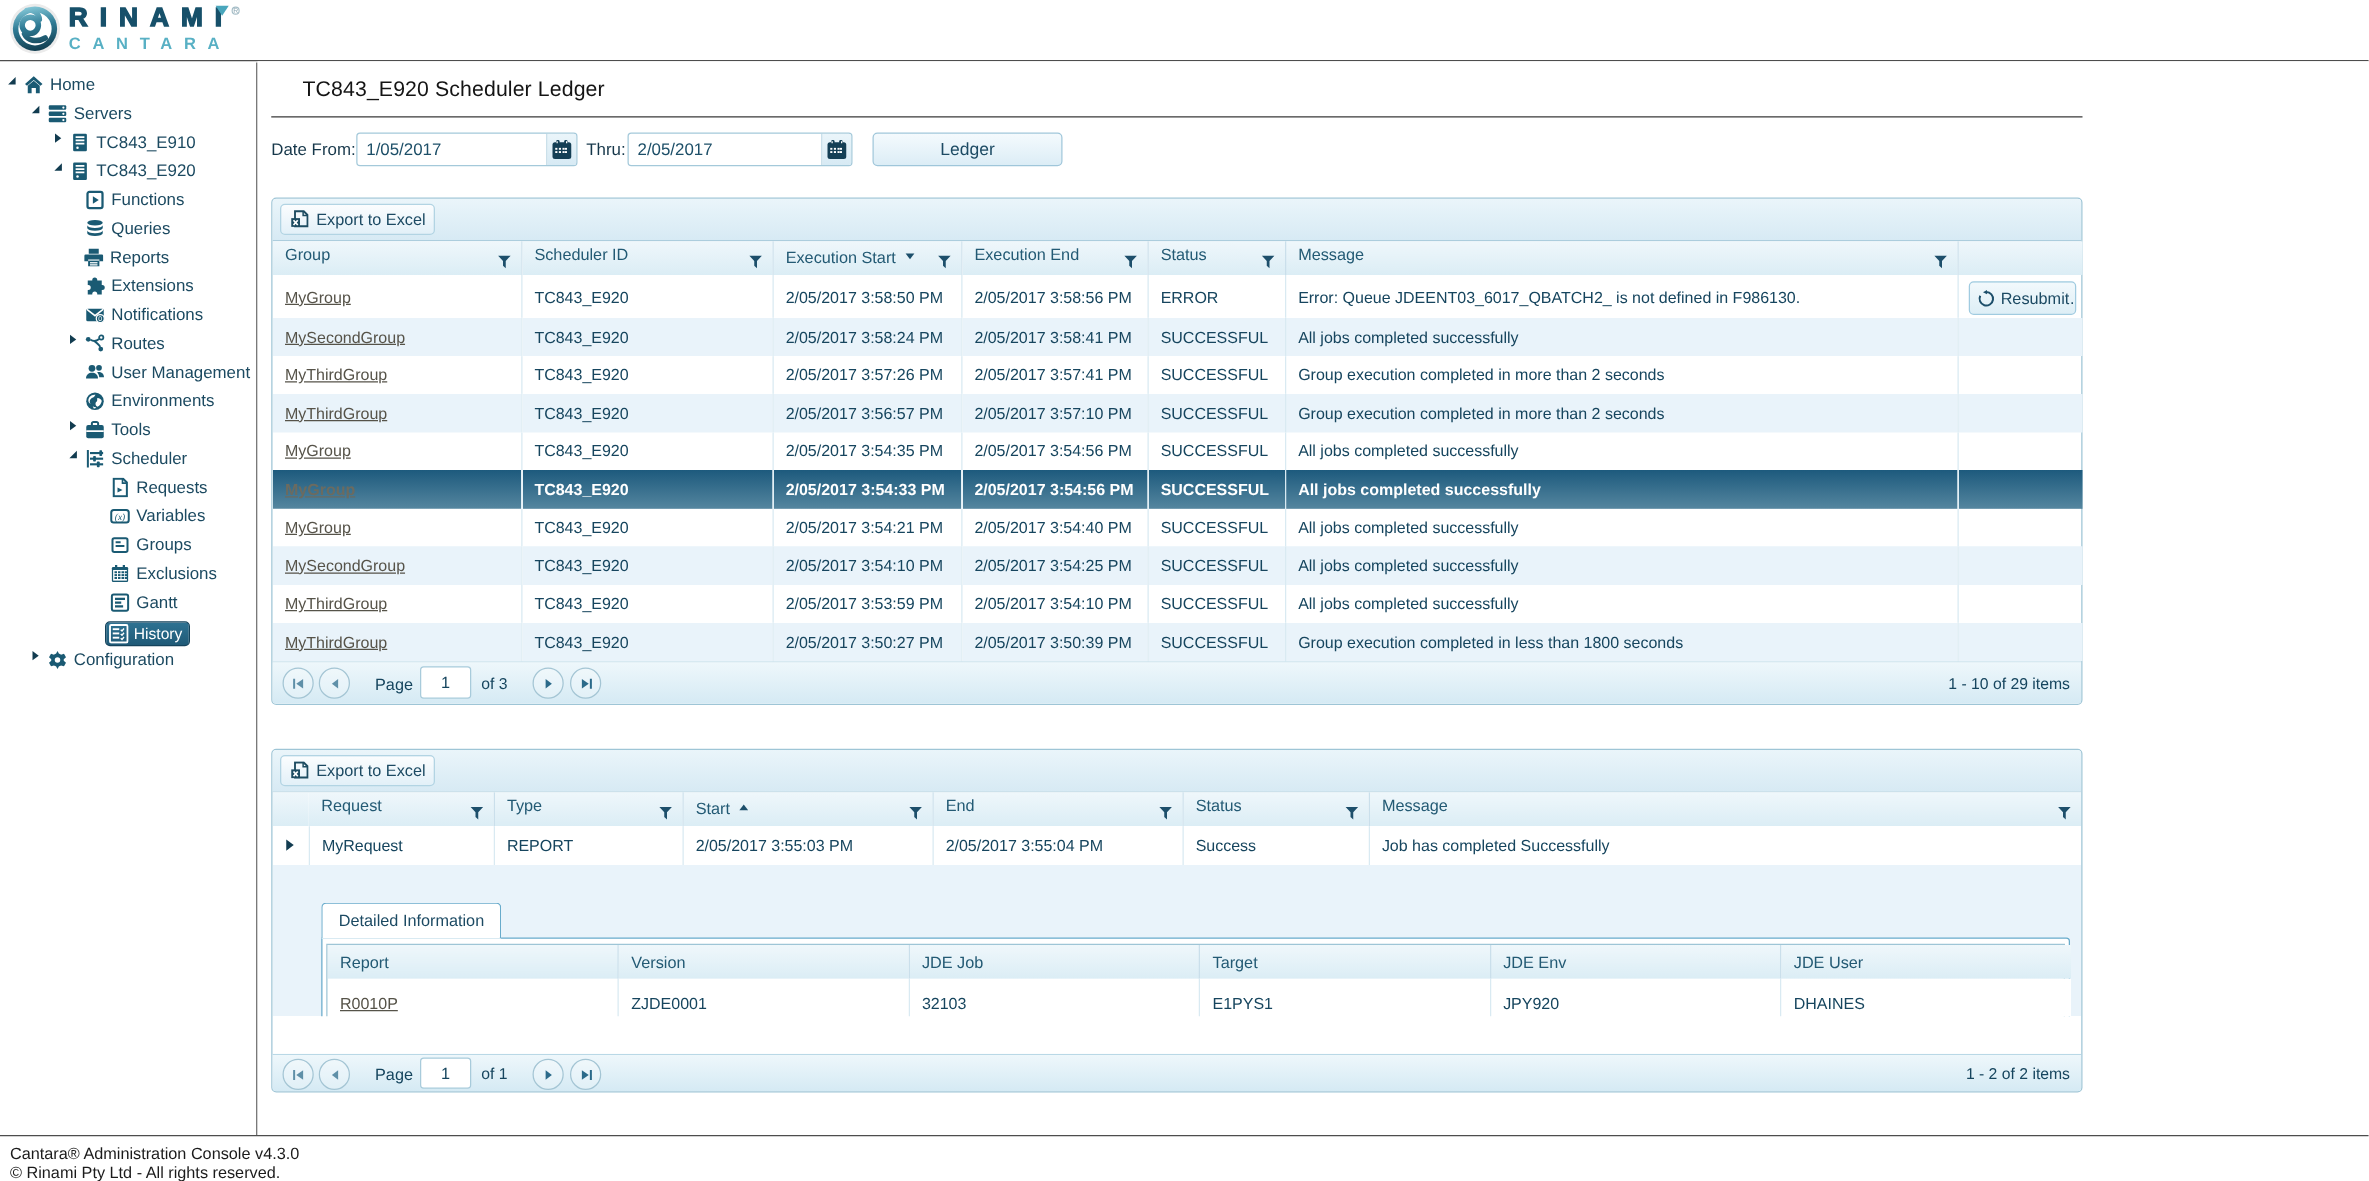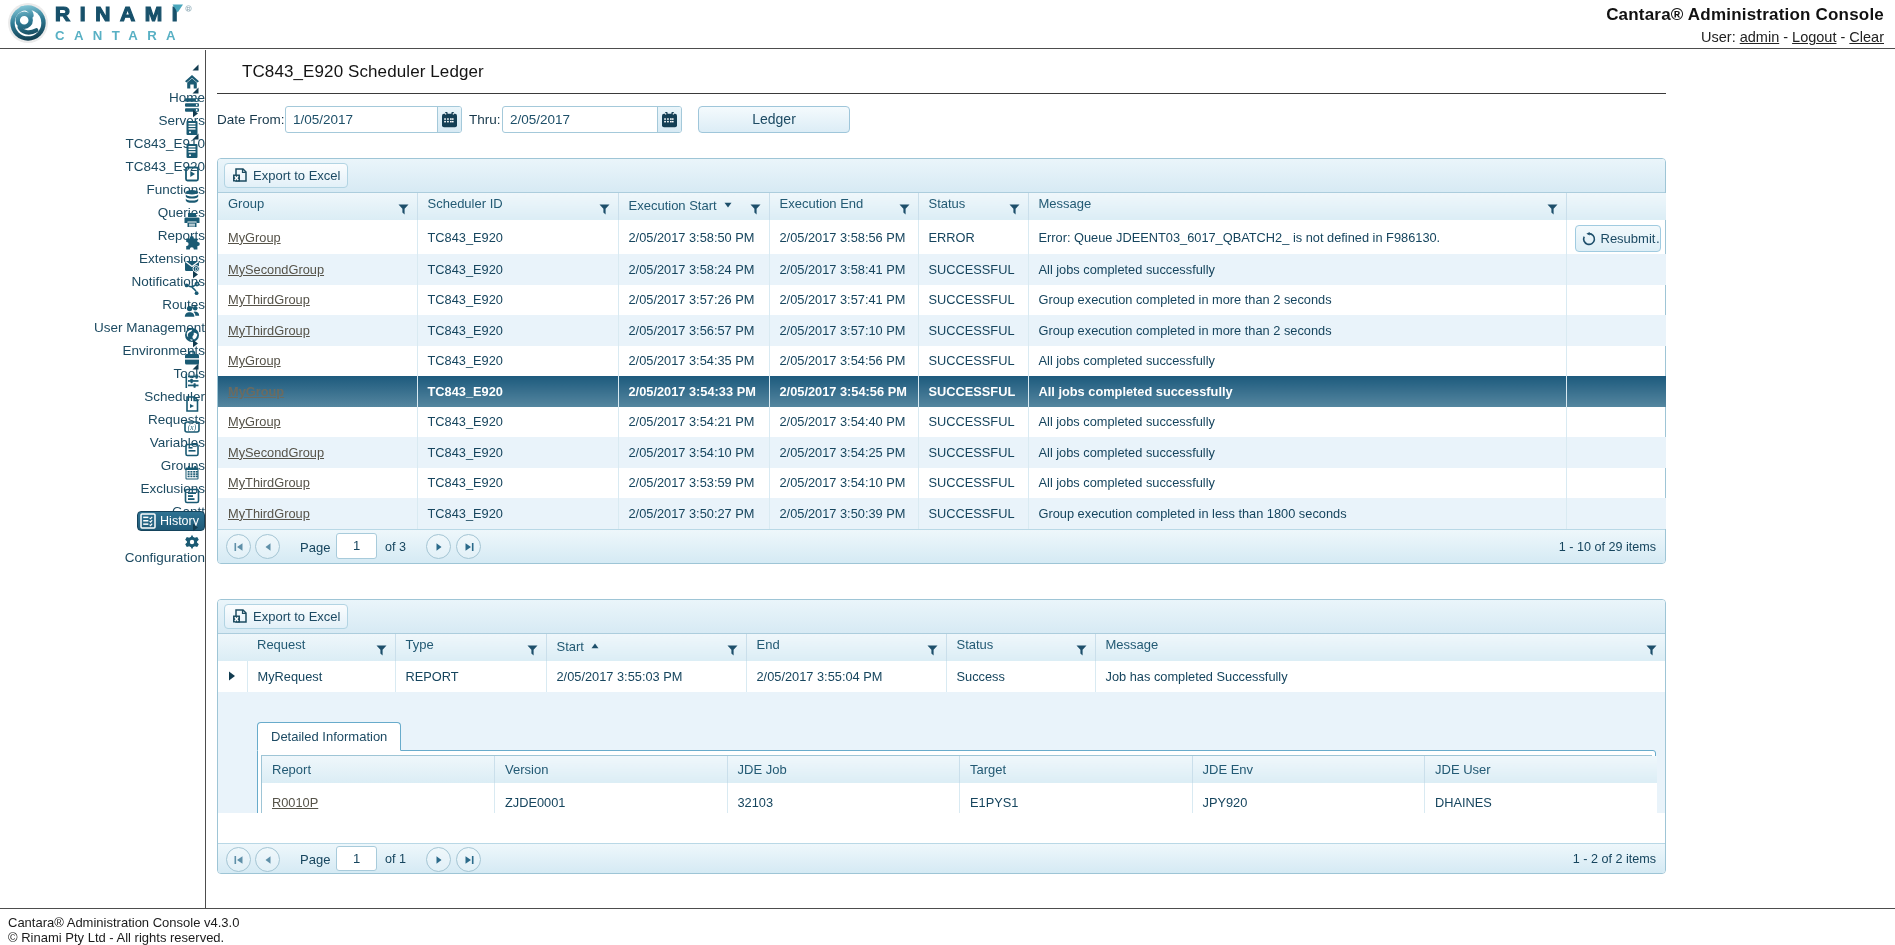"Cantara® Administration Console" div { html: <div> <div>Cantara® Administration Console</div> <div>User: <a>admin</a> - <a>Logout</a> - <a>Clear</a></div> </div> -> none }
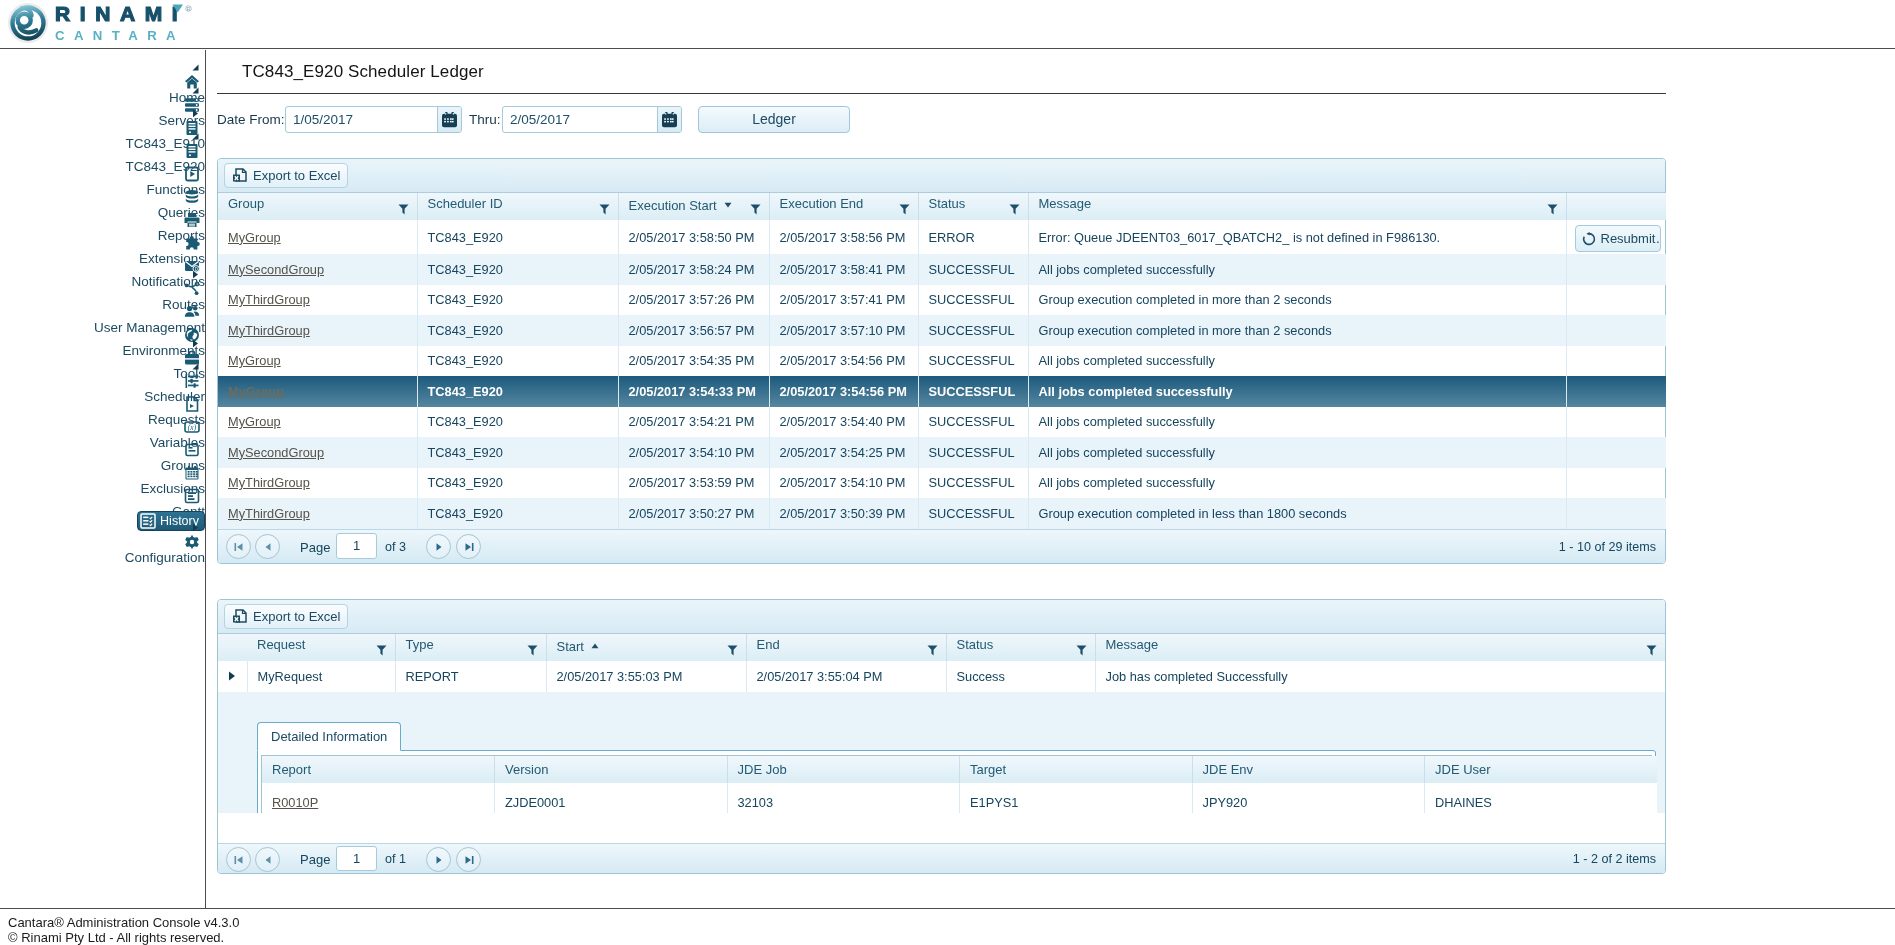"Home" .trow { align-items: flex-end -> flex-start; flex-direction: column -> none }
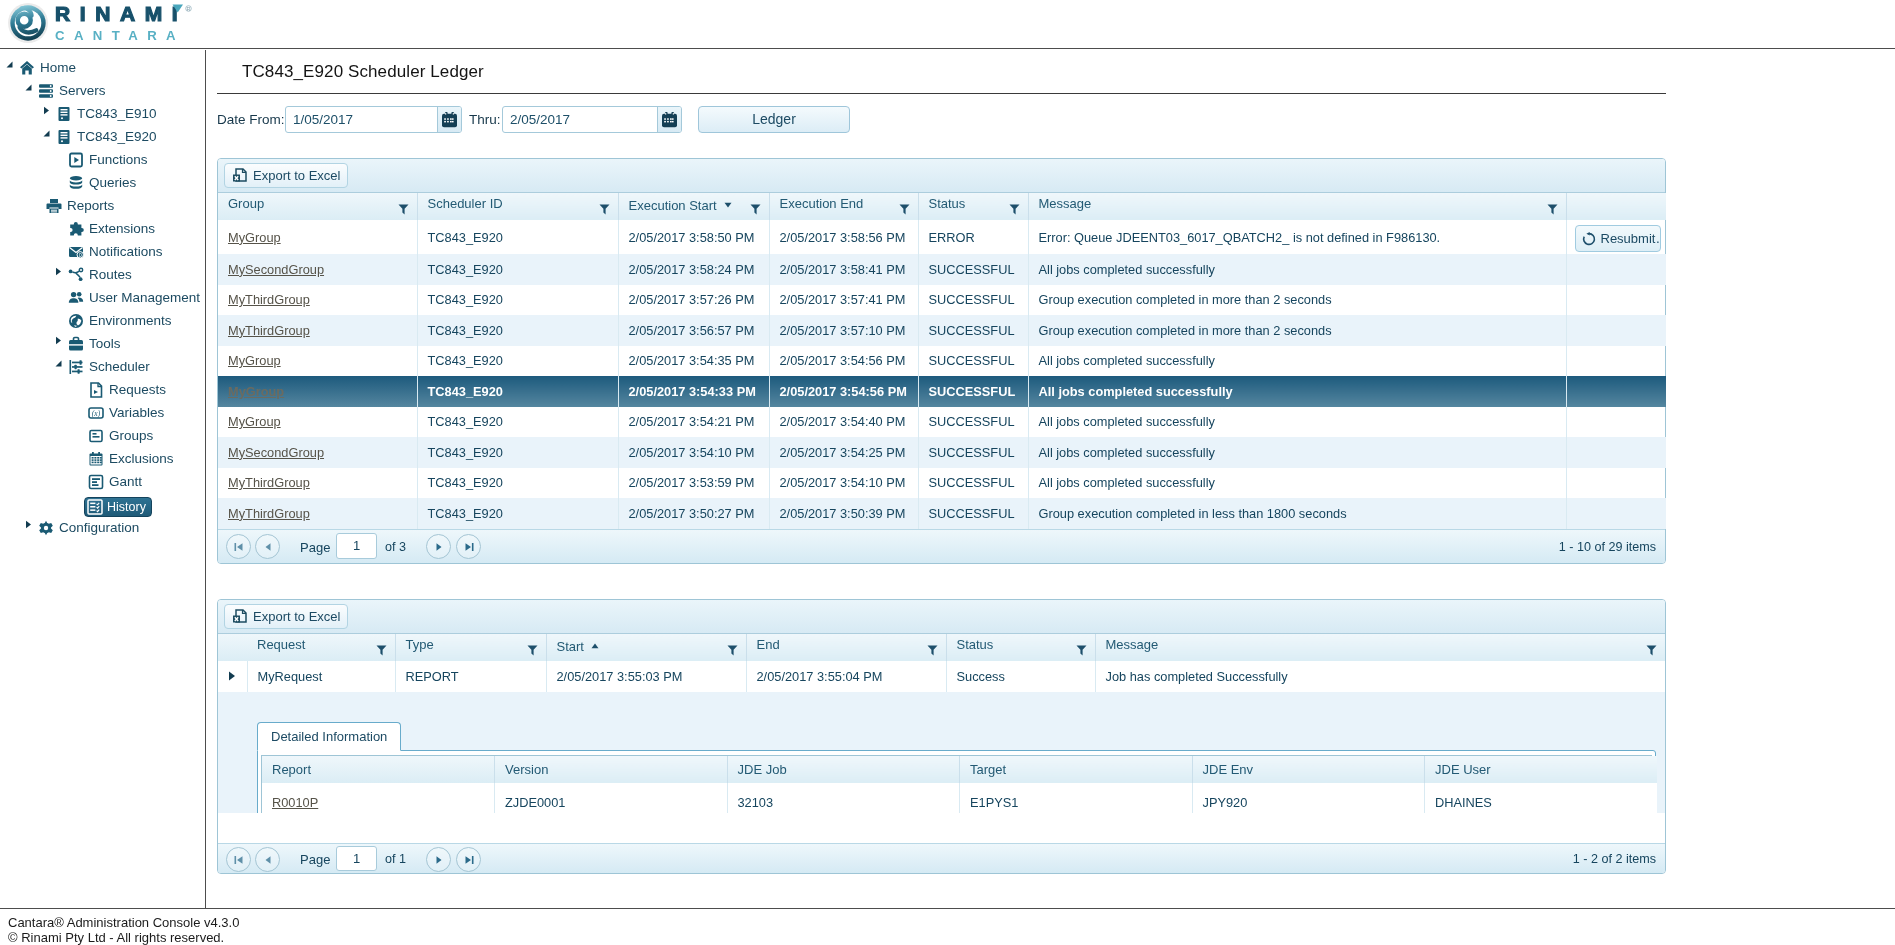"Reports" div.trow { padding-left: 32px -> 53px }
